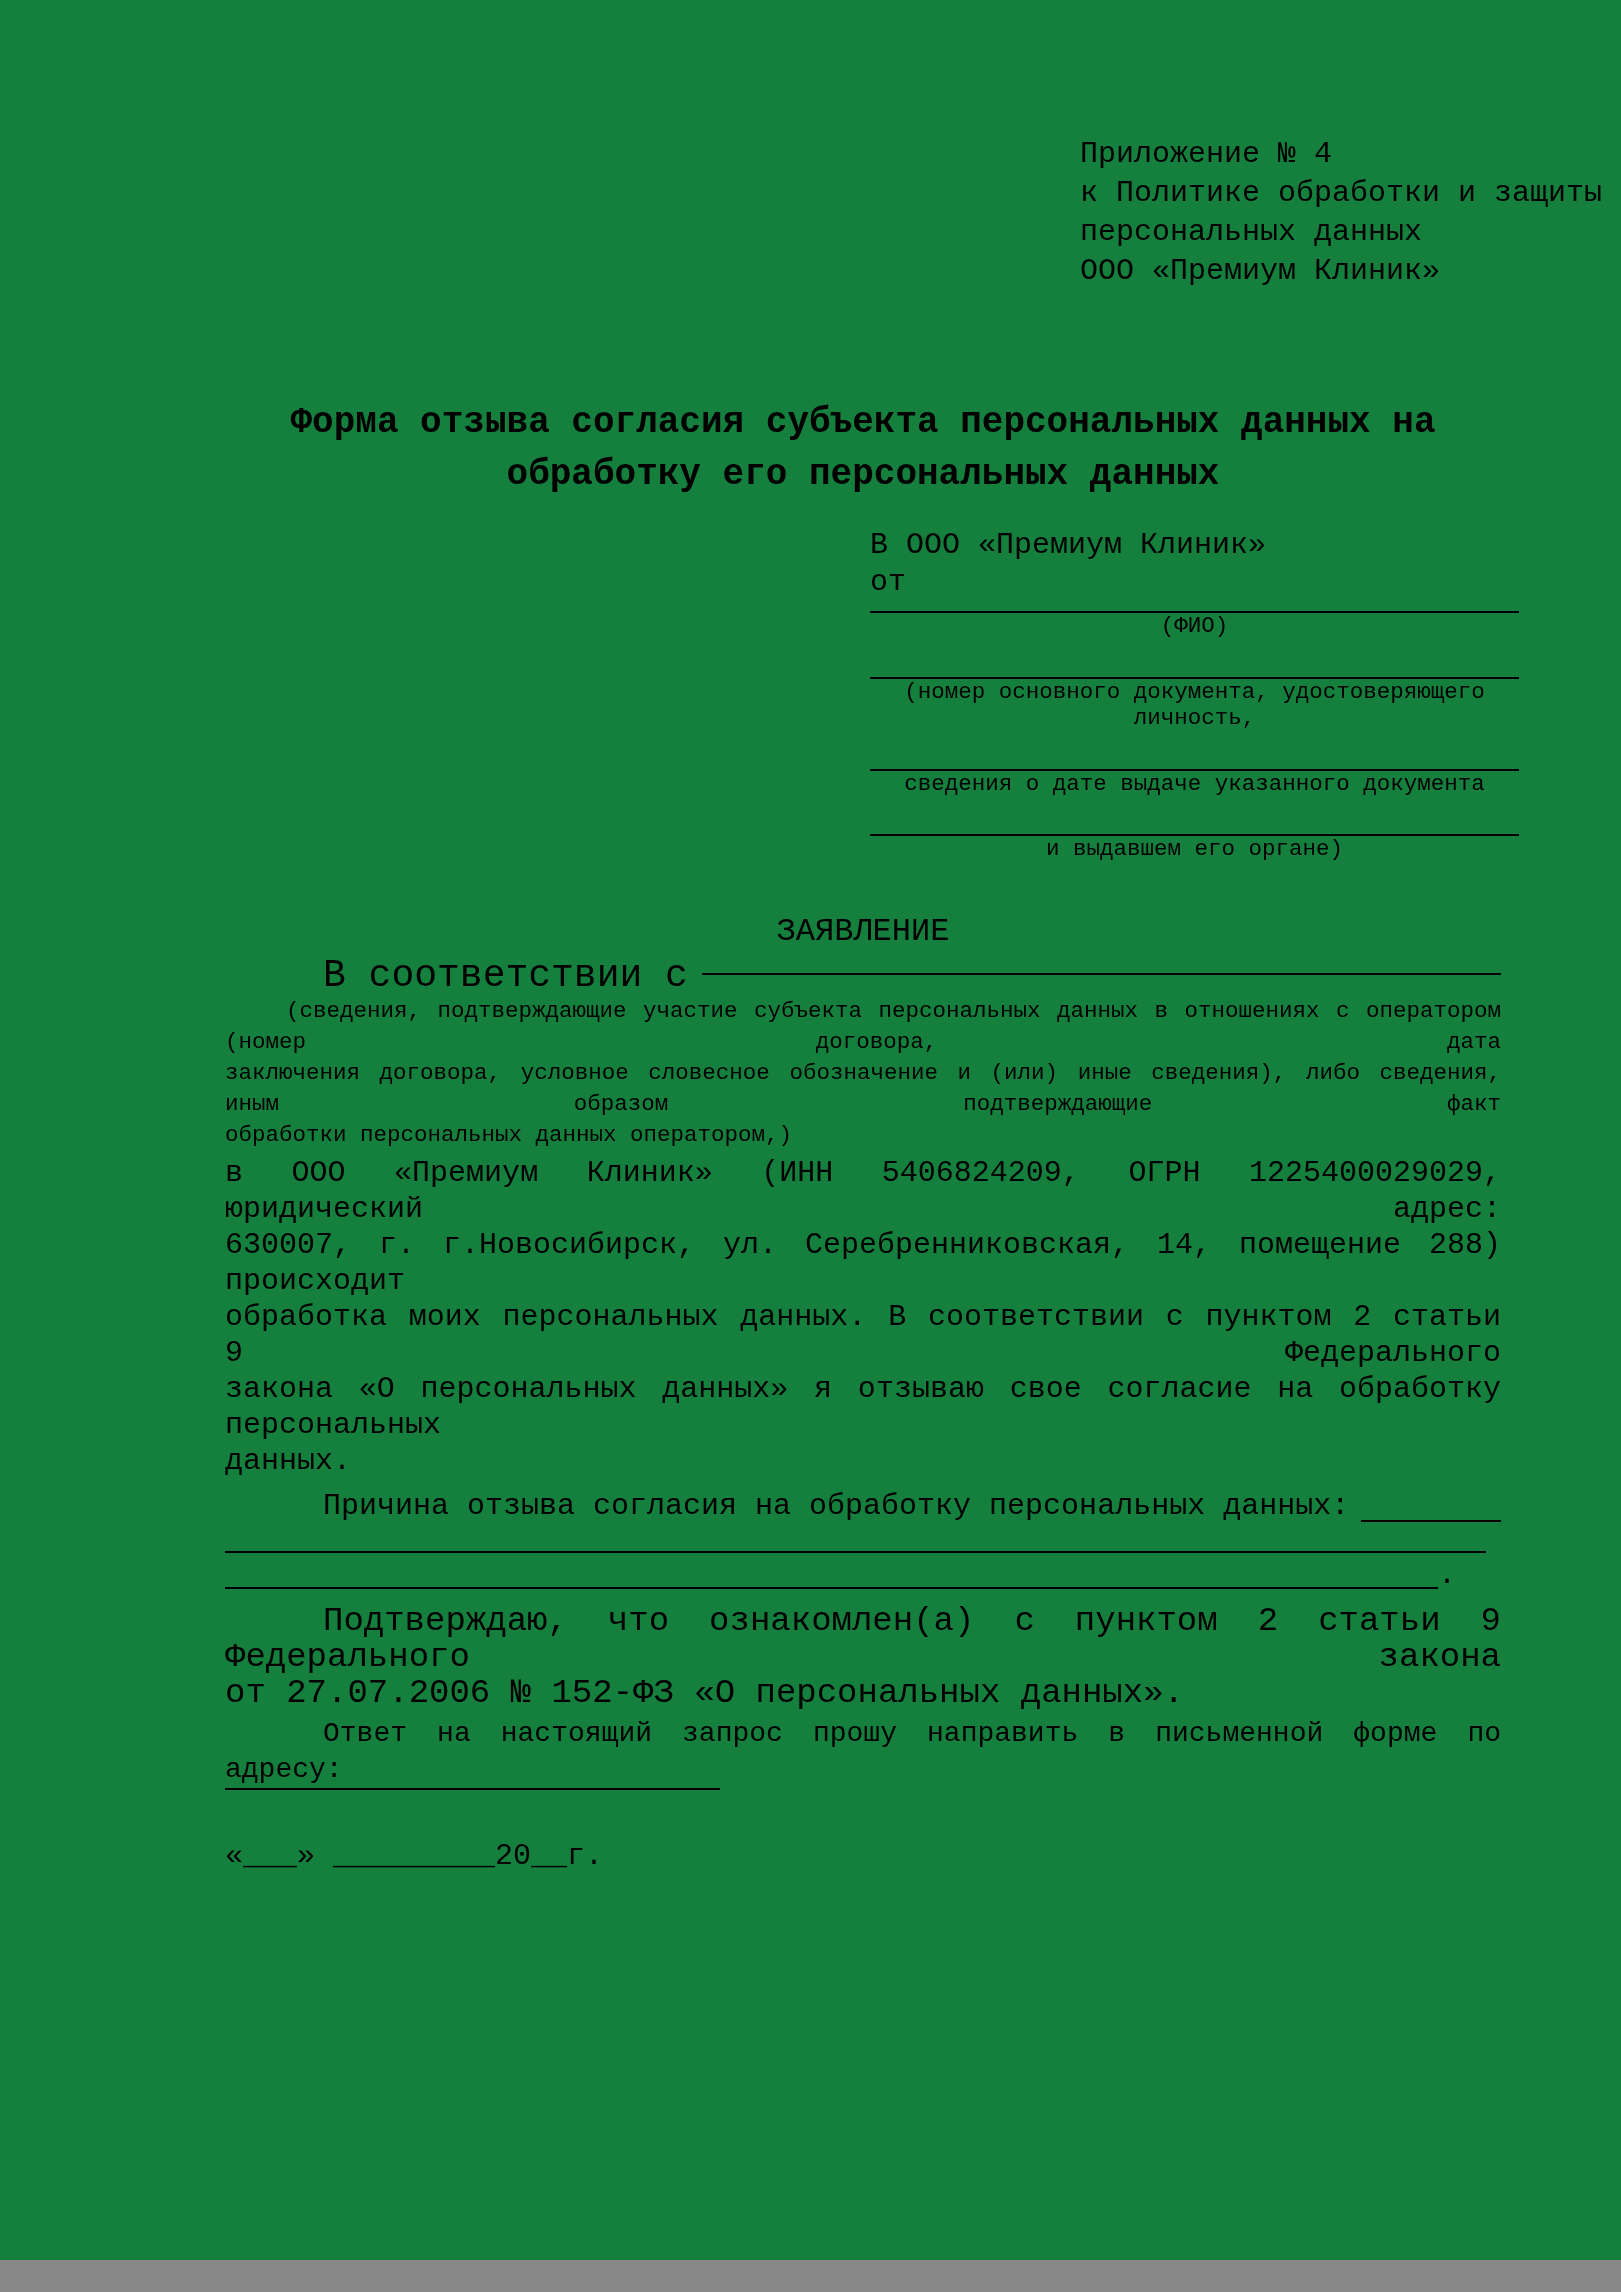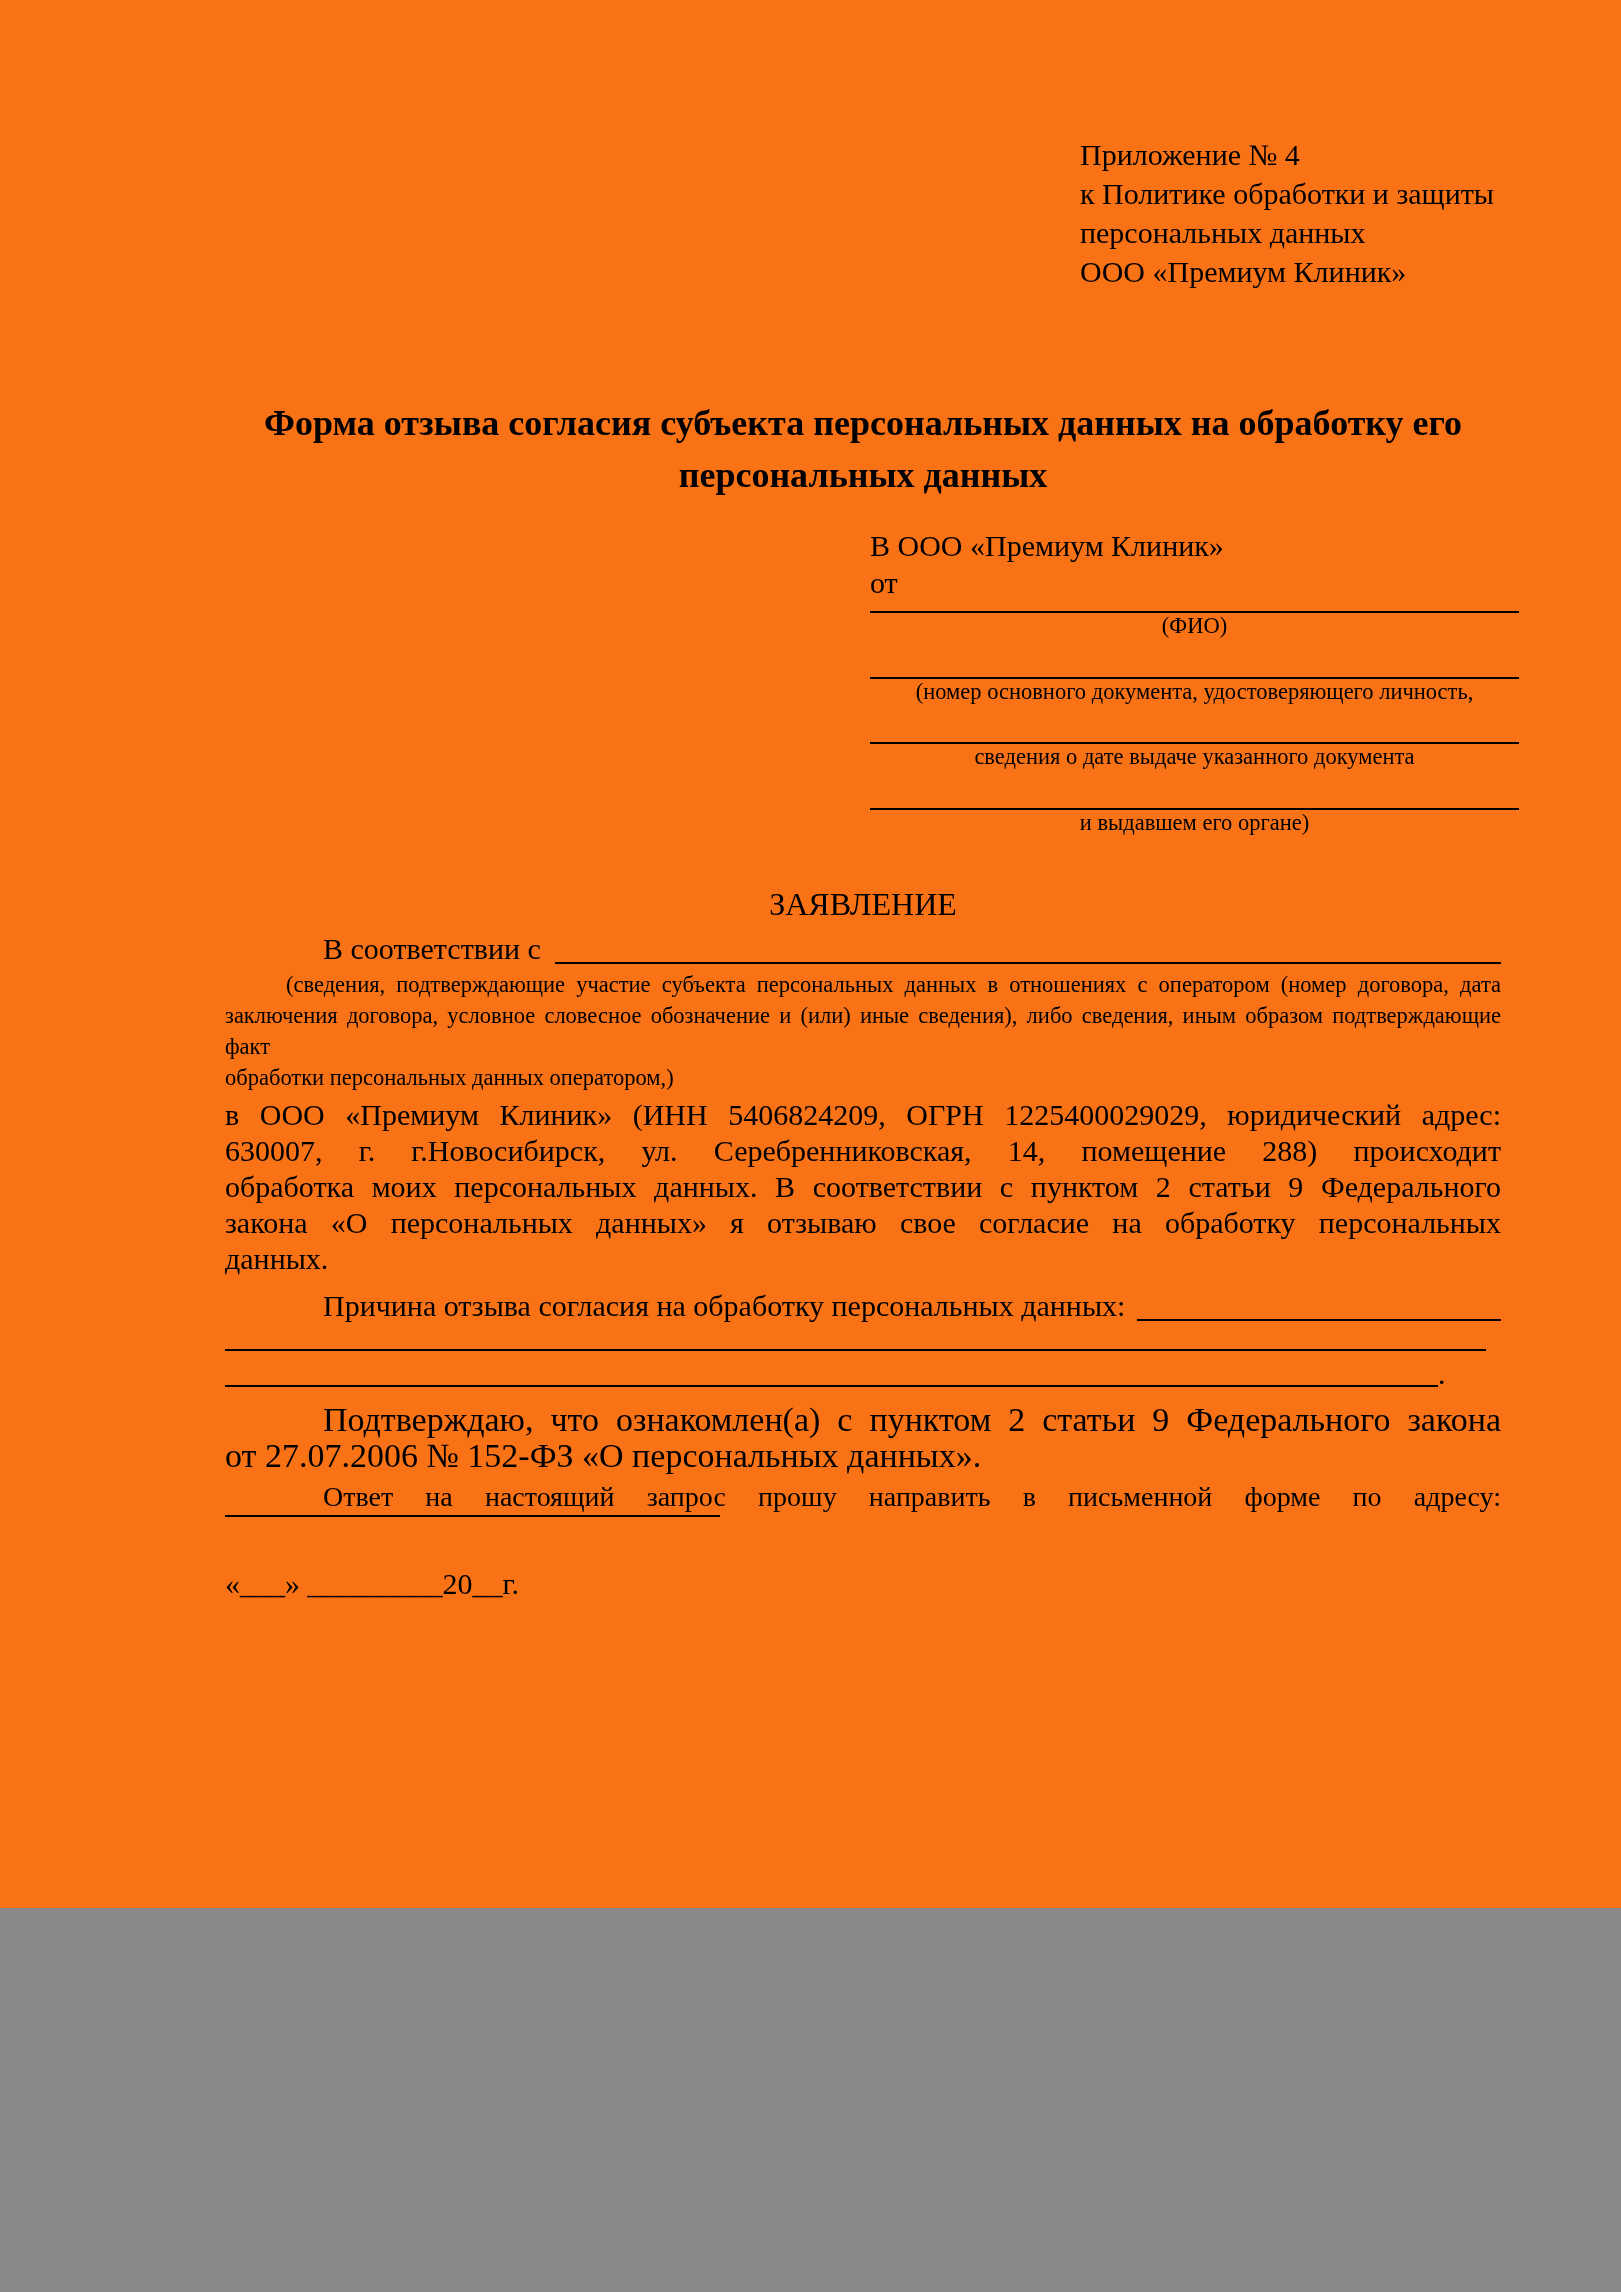"Приложение № 4" .page { background: #f97316 -> #15803d; font-family: Liberation Serif, serif -> Liberation Mono, monospace; height: 1908px -> 2260px }
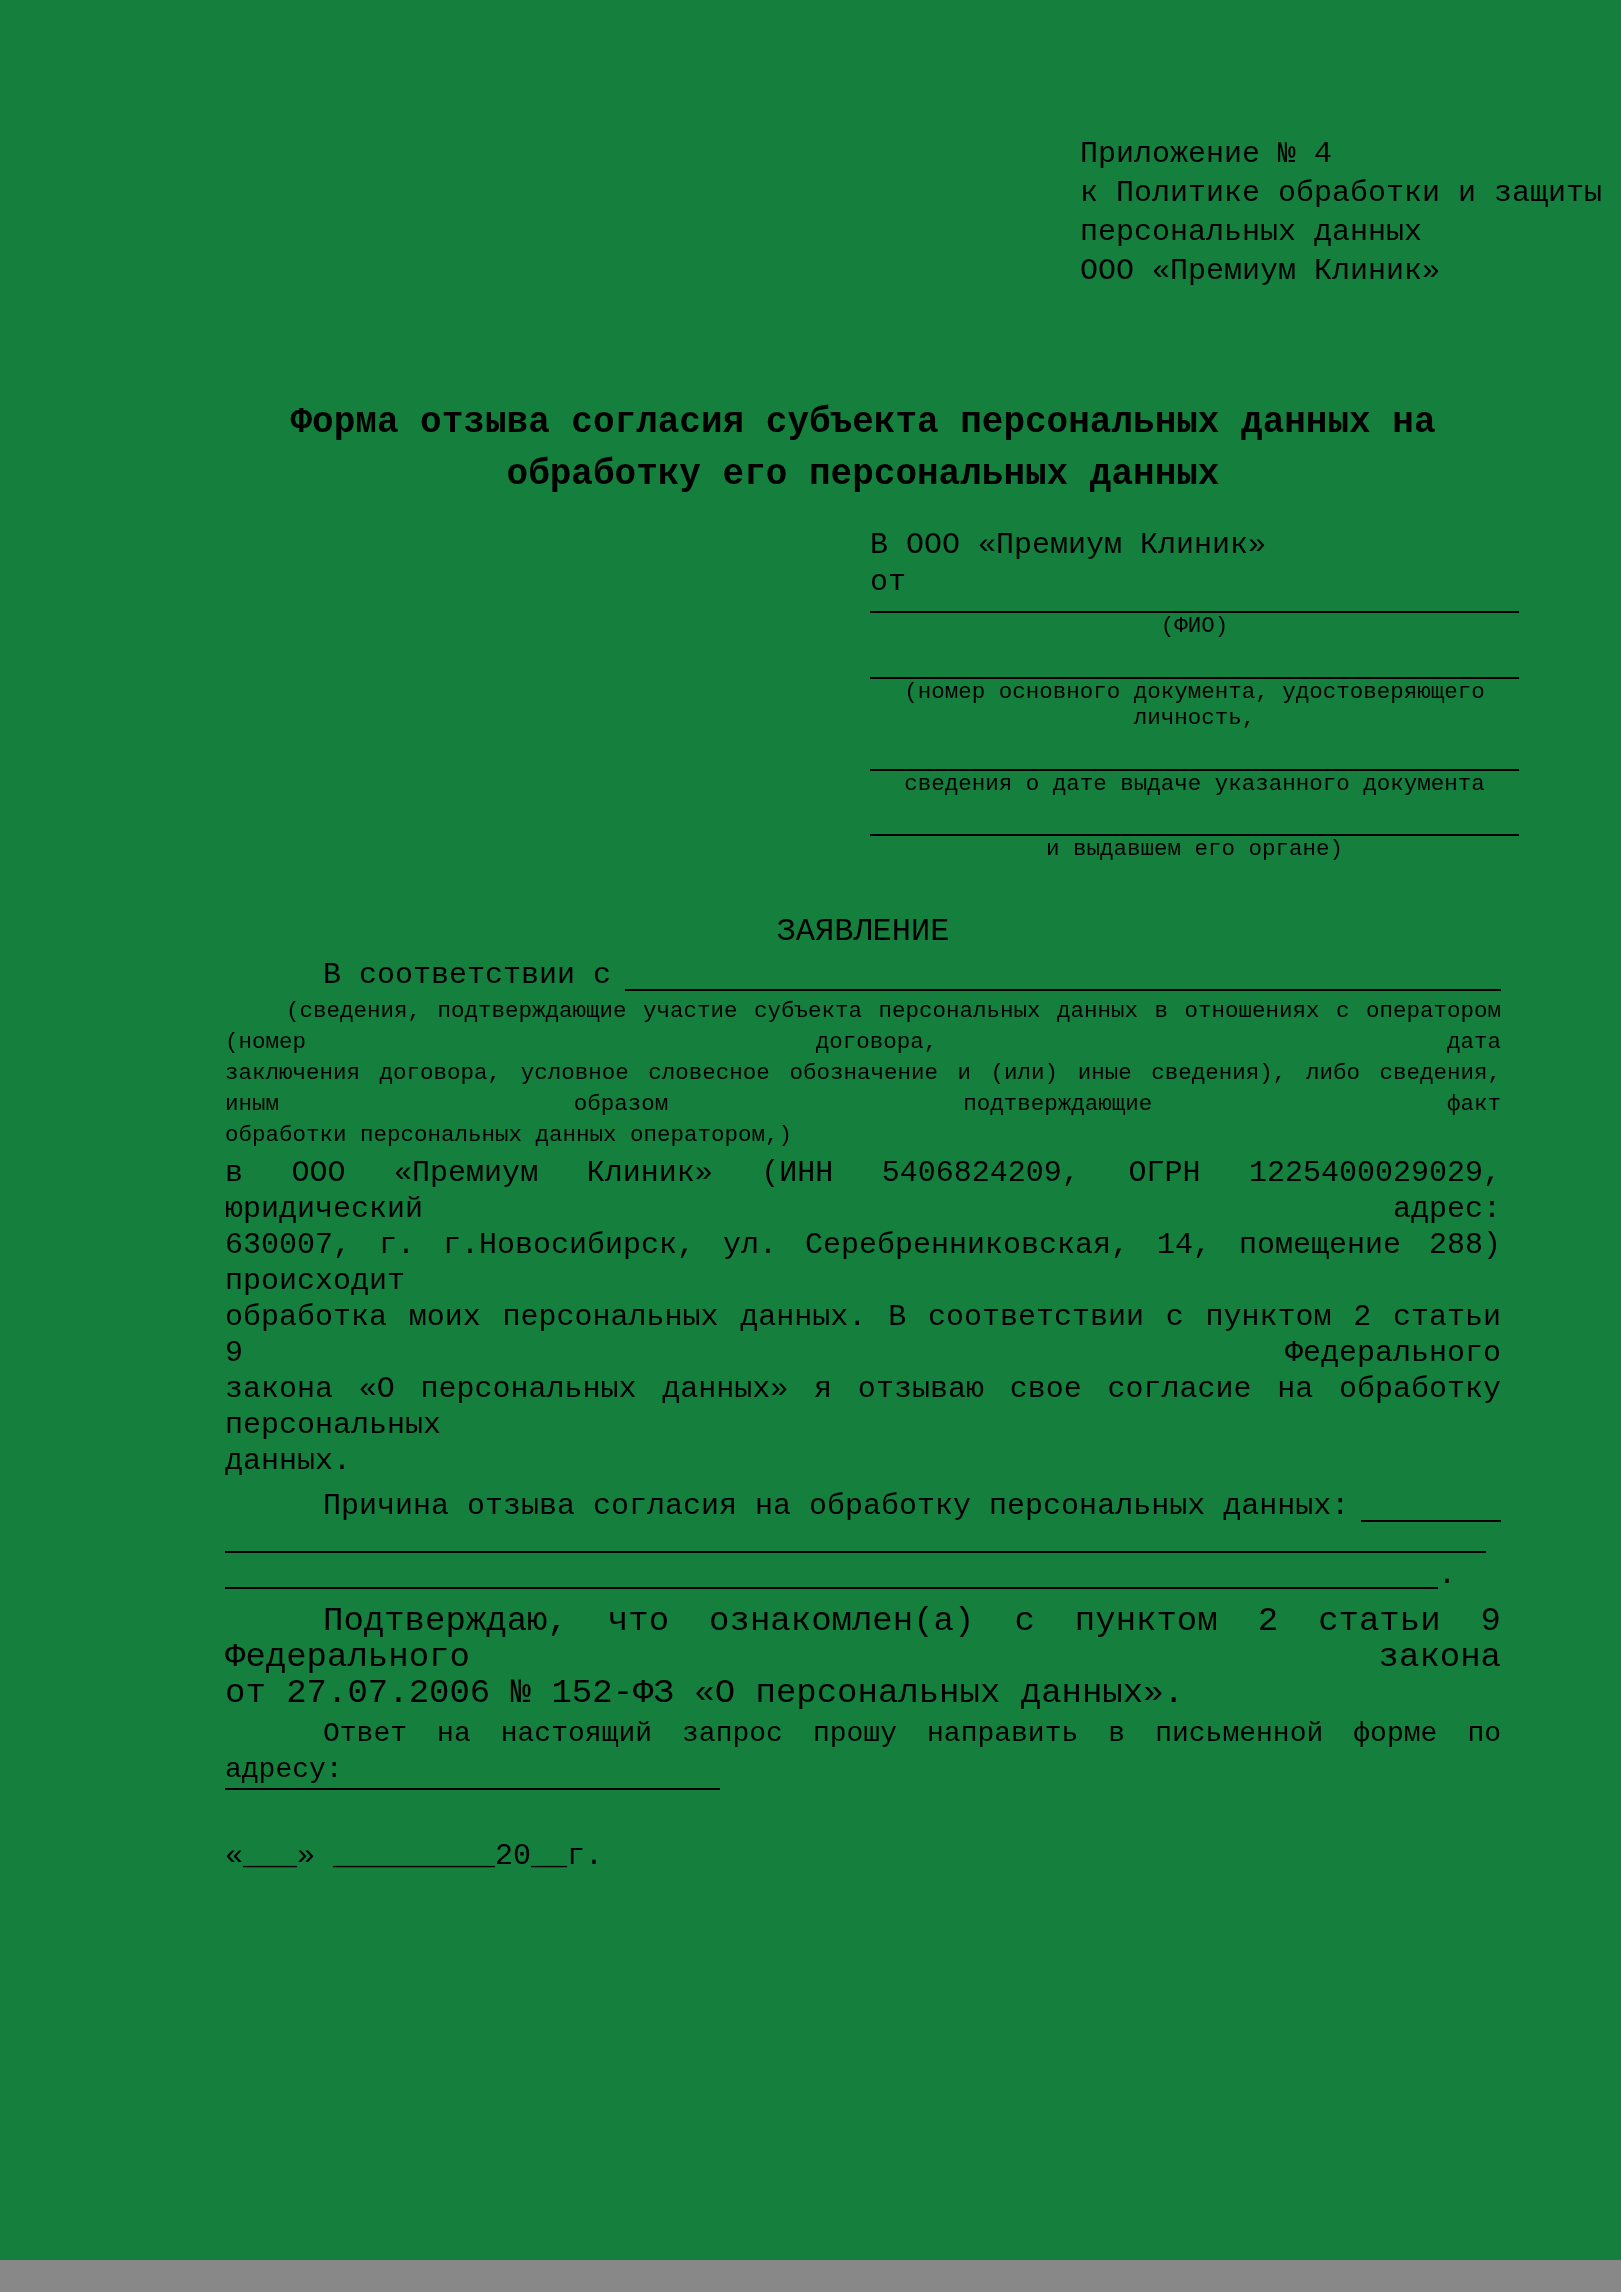"В соответствии с" .accordance { align-items: none -> center; font-size: 30px -> 38px }
